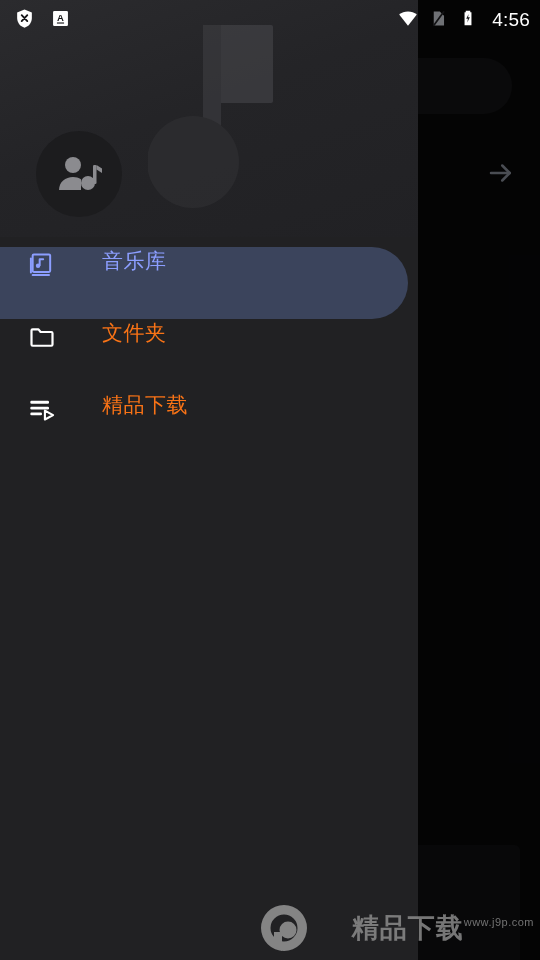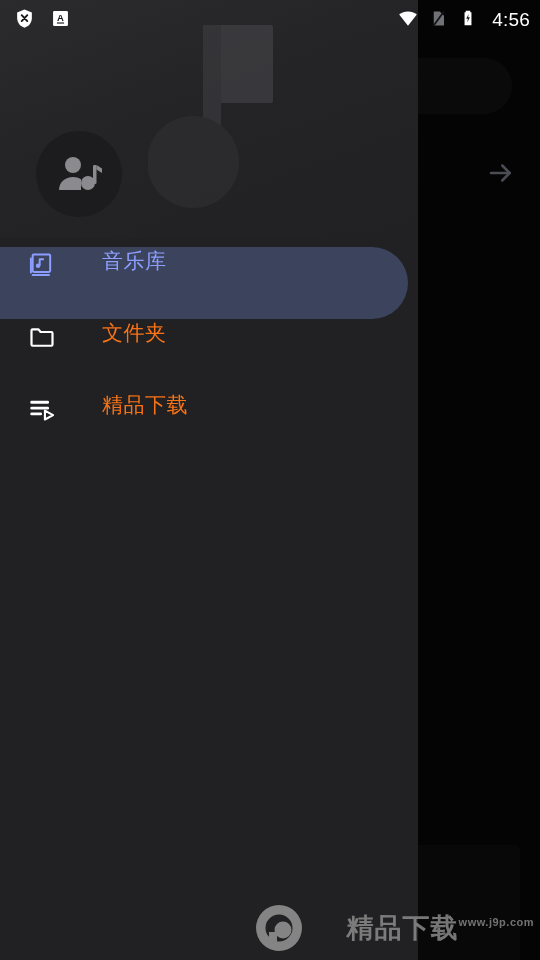"www.j9p.com" #wm-url { font-weight: bold -> normal }
